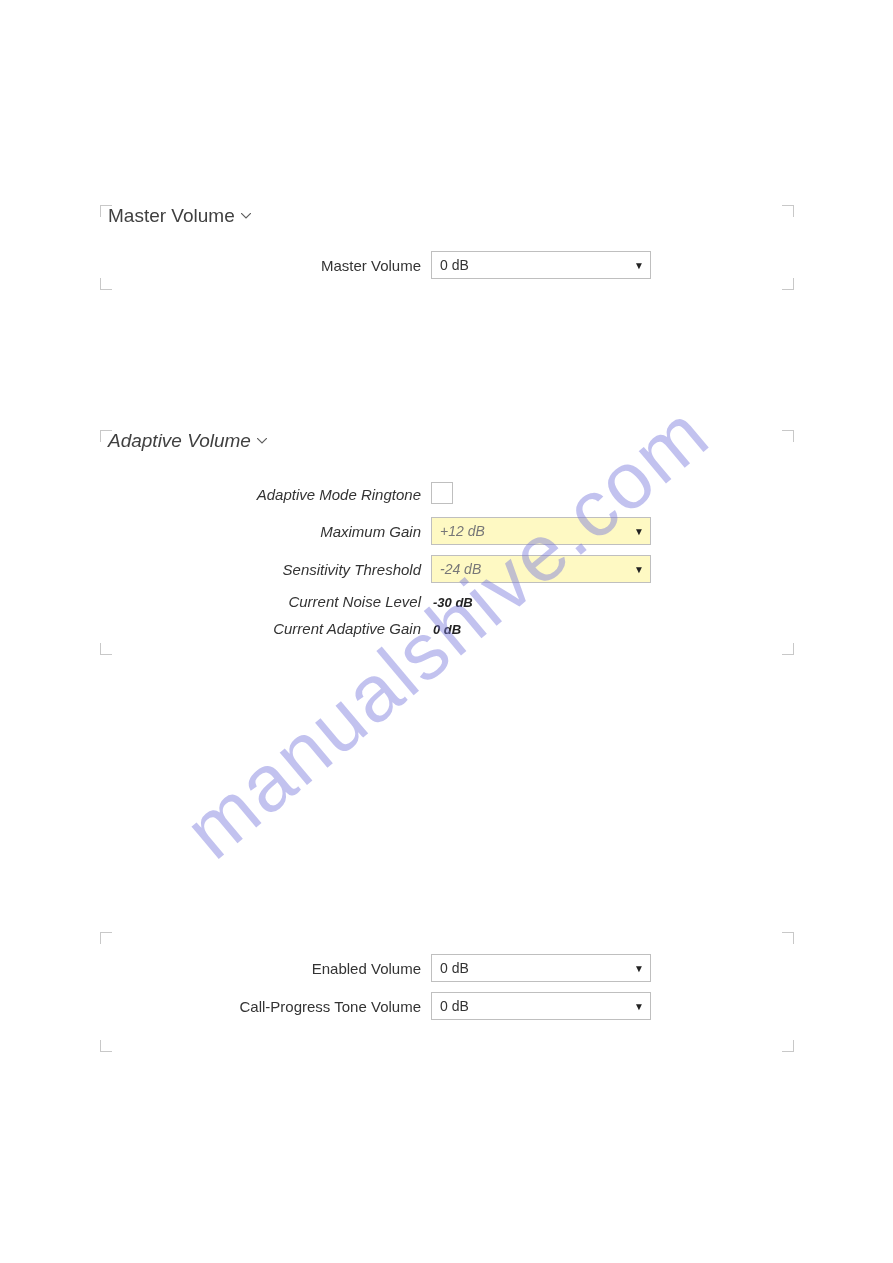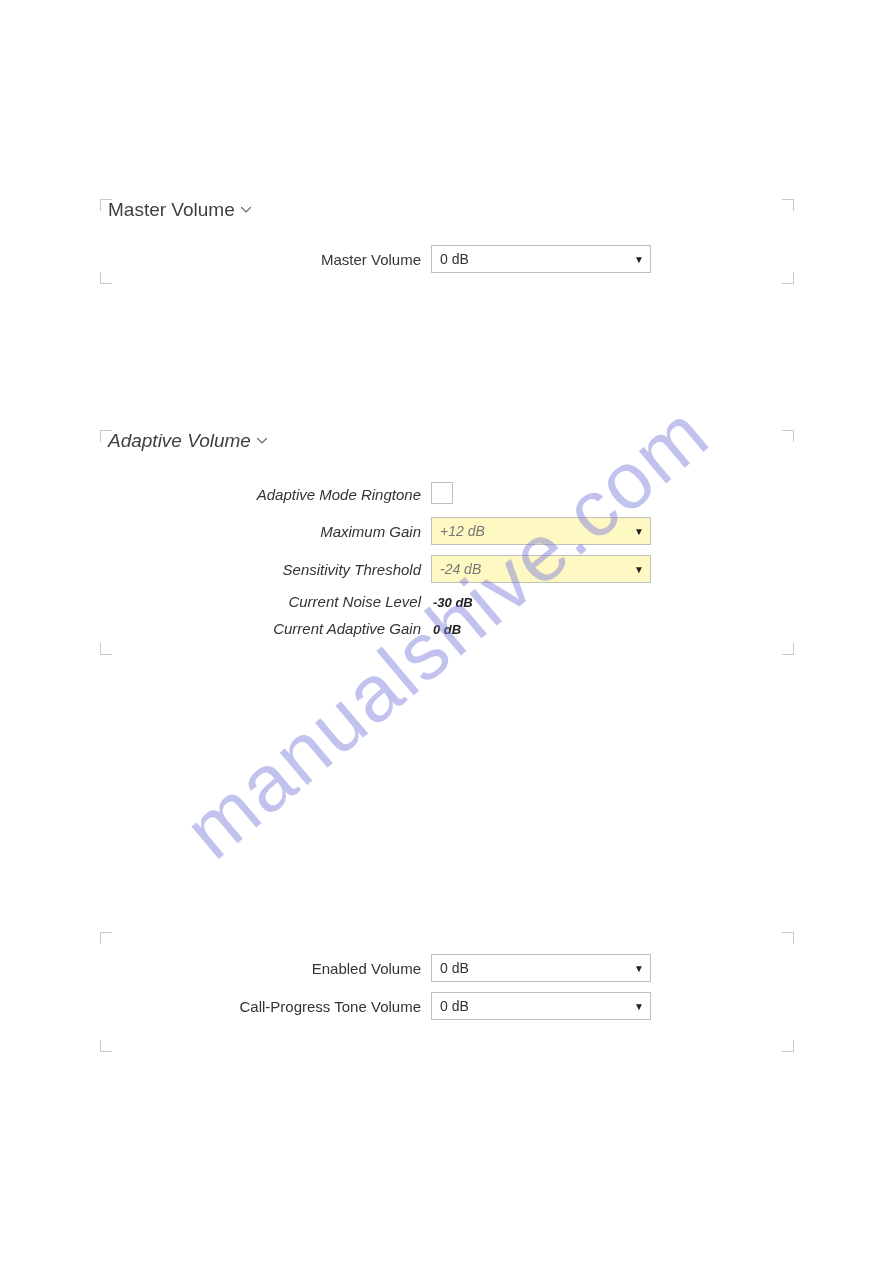"Master Volume" #section-master { top: 199px -> 205px }
